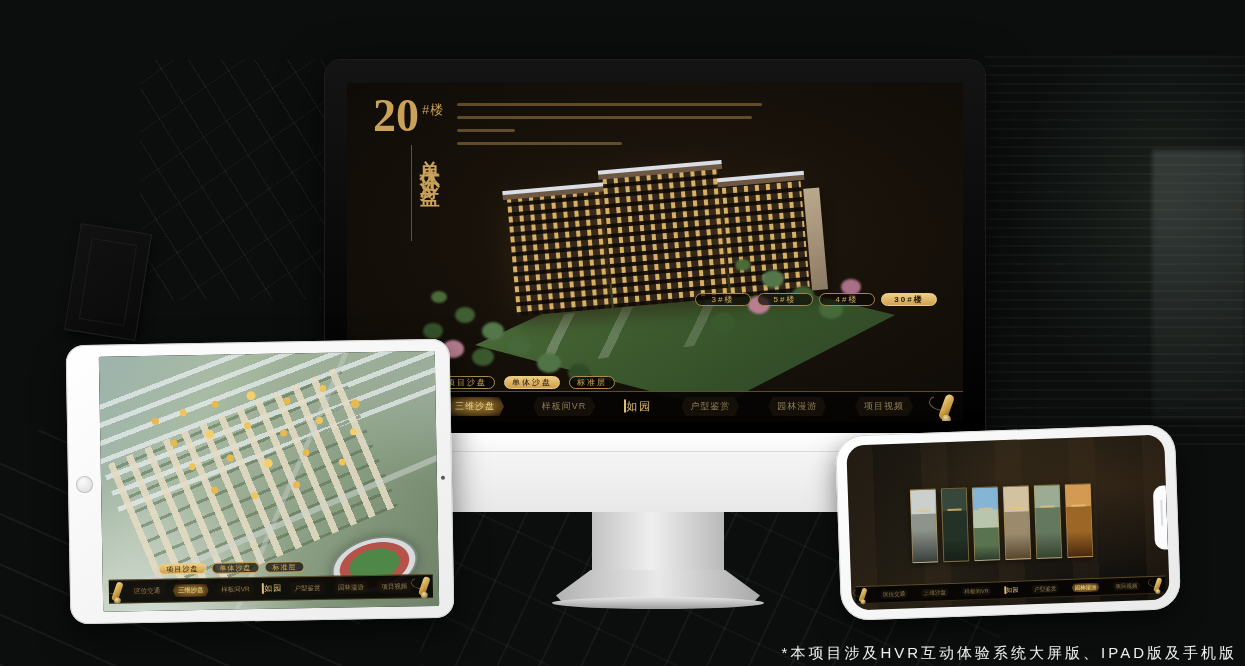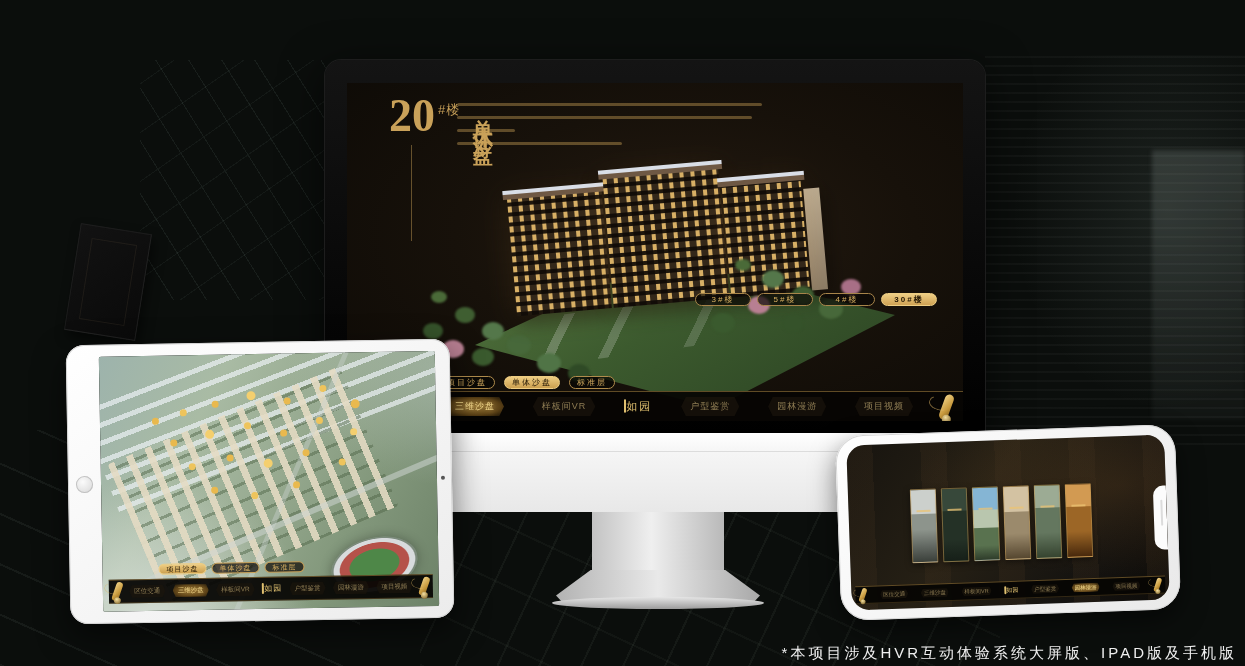"20" .m-unit { flex-direction: row -> column; margin-left: 16px -> none }
